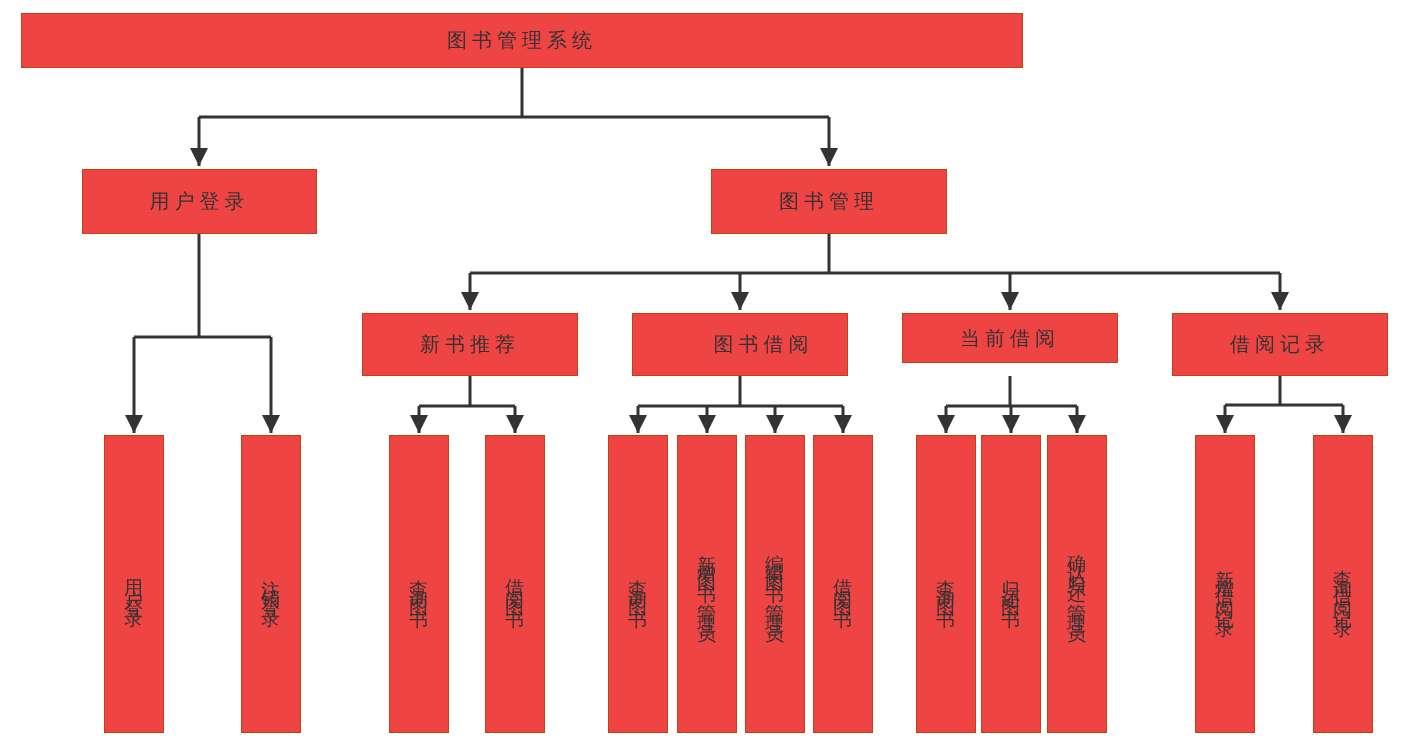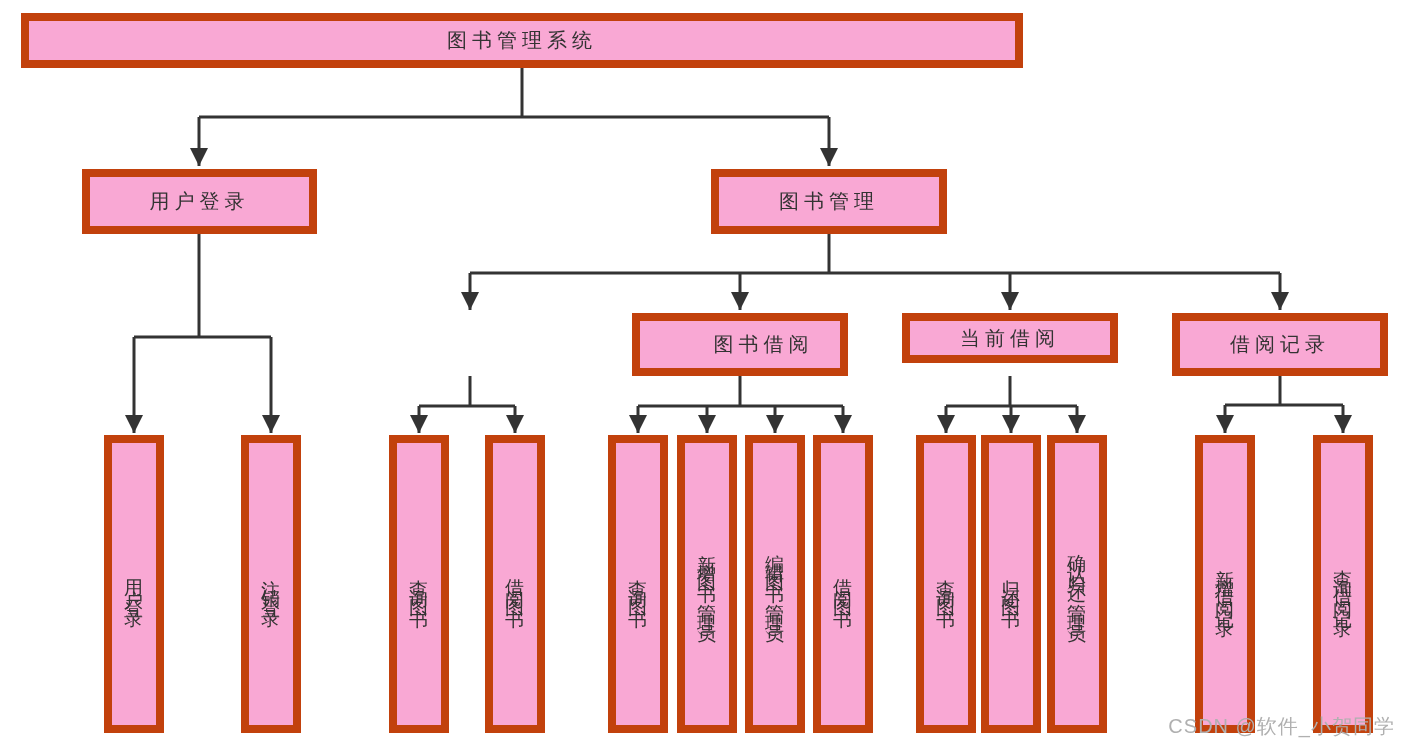"图书管理系统" .node { background: #f9a8d4 -> #ef4444; border: 8px solid #c2410c -> 1px solid #c2410c }
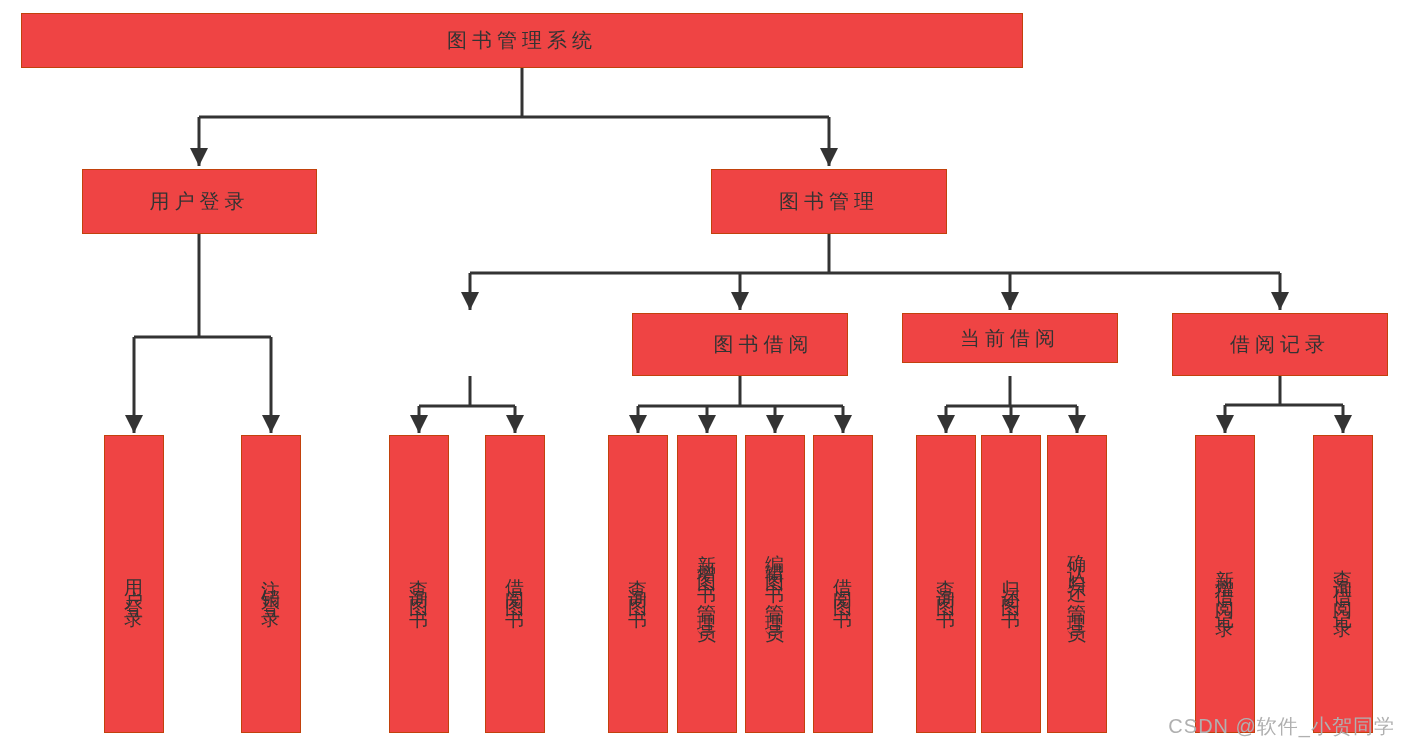"新书推荐" div.node { html: none -> <div> <span>新书推荐</span> </div> }
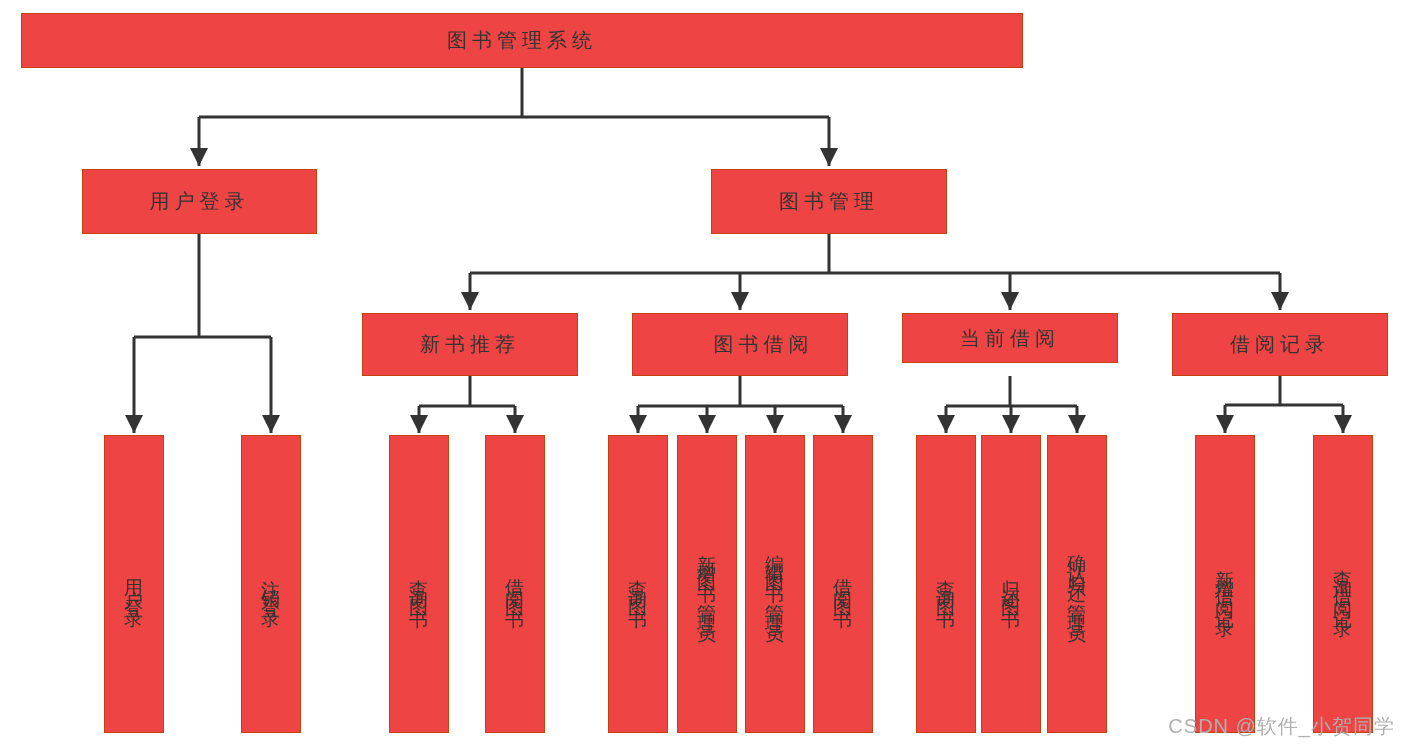"CSDN @软件_小贺同学" div.watermark { html: <div>CSDN @软件_小贺同学</div> -> none }
